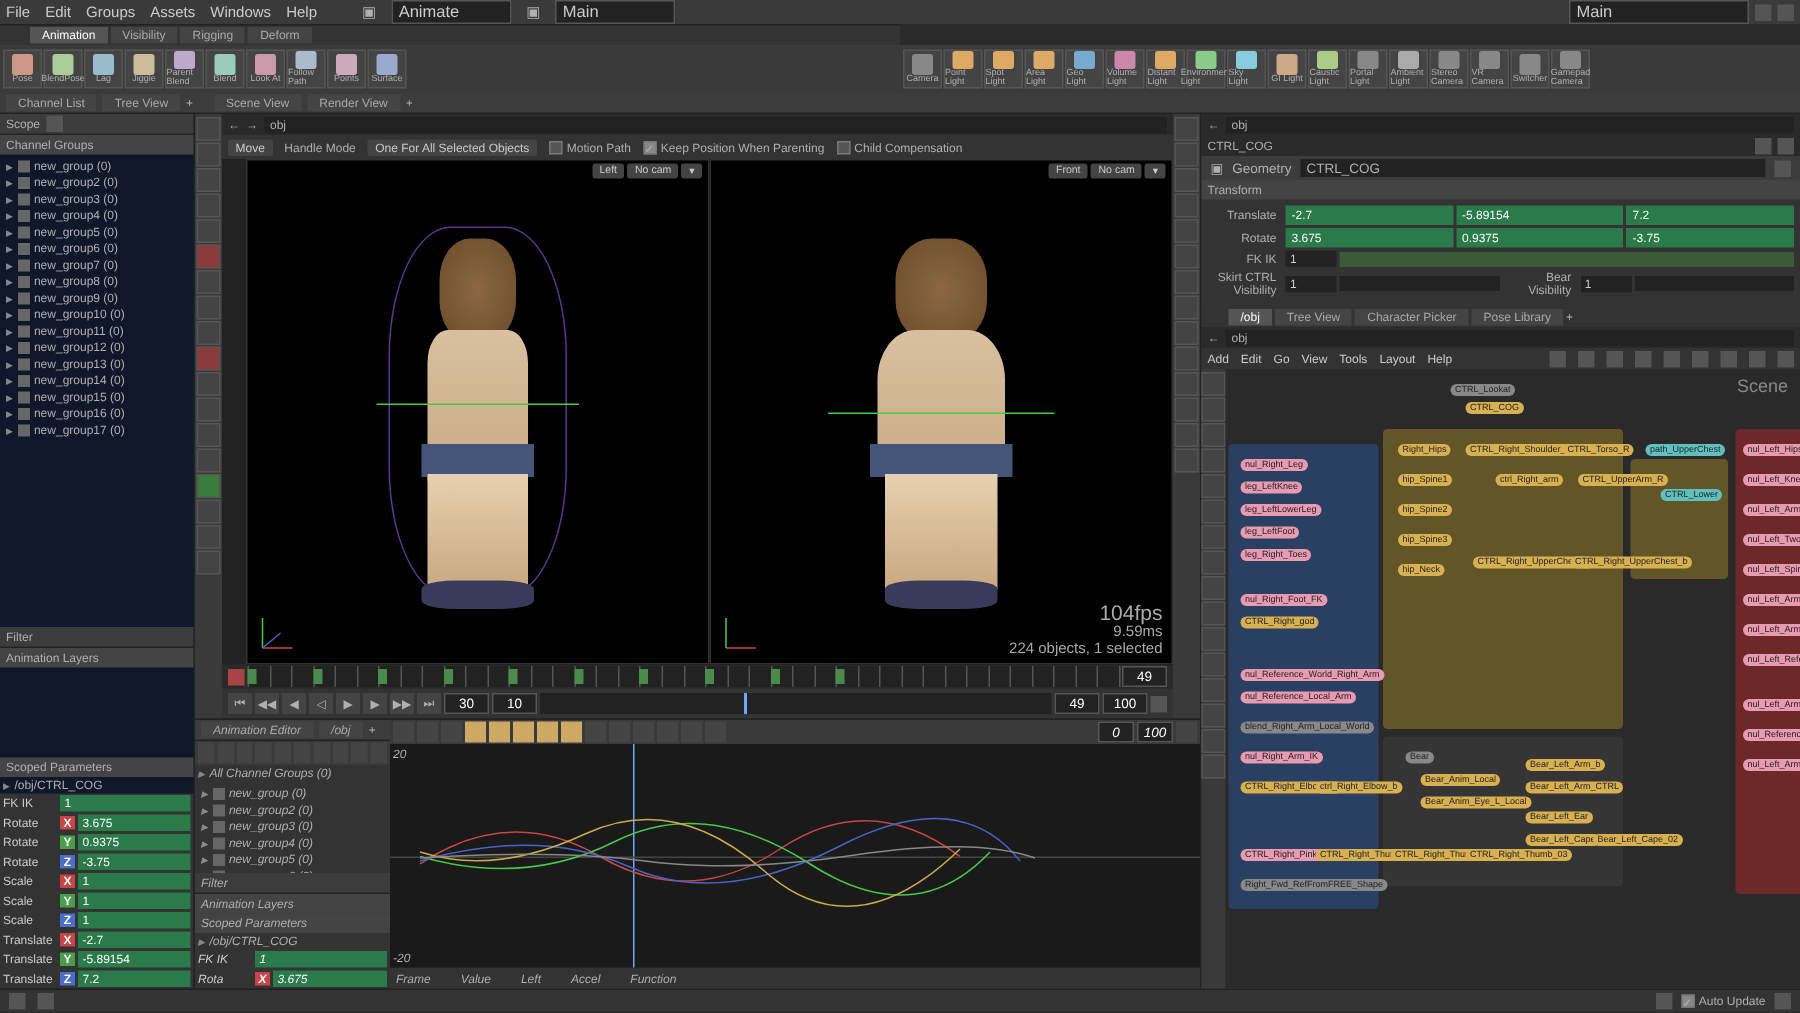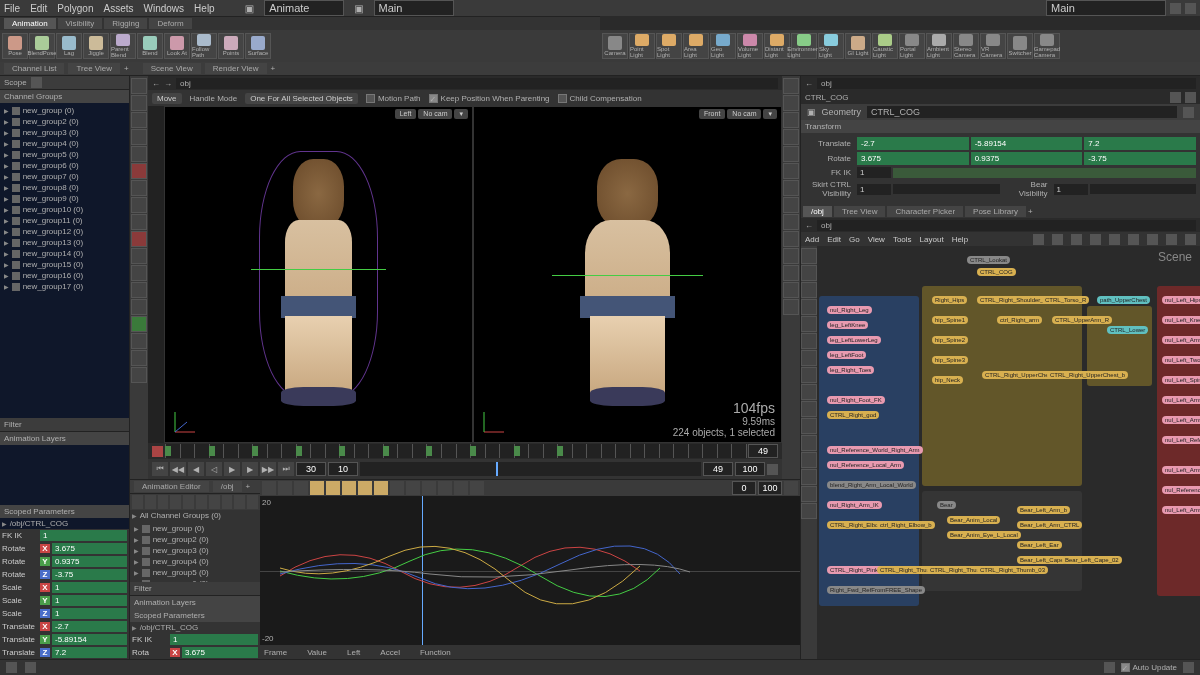"Polygon" span.menu-item { text: Polygon -> Groups }
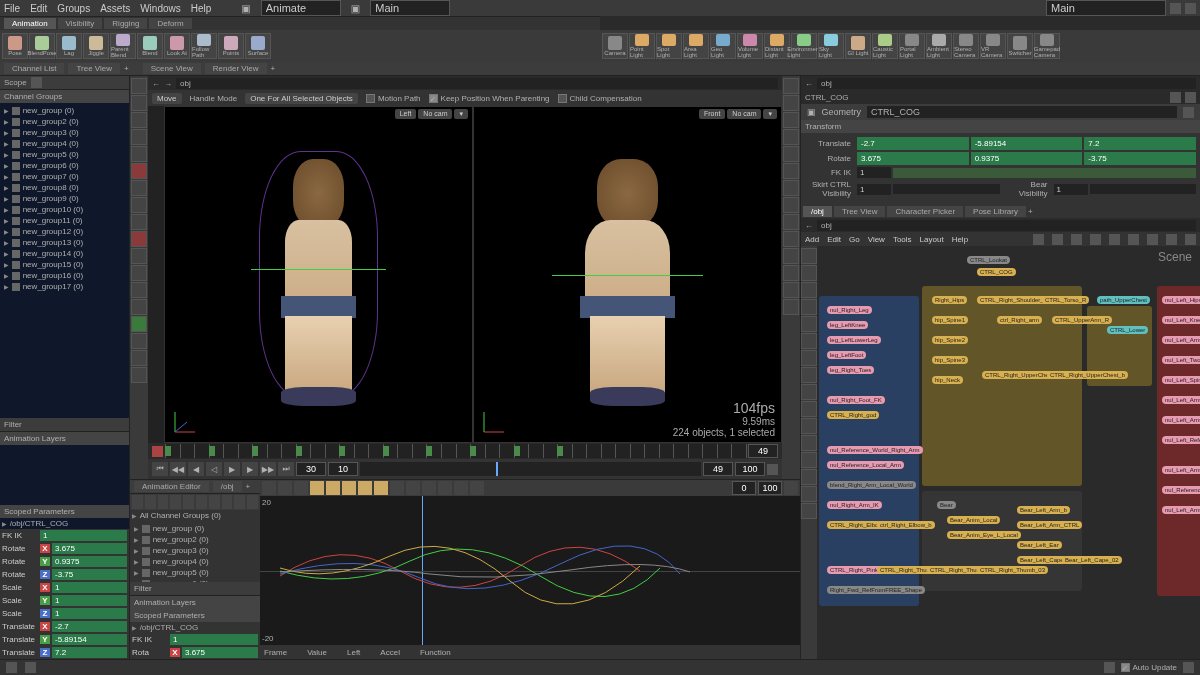"Animation" .shelf-tab.active { margin-left: none -> 16px }
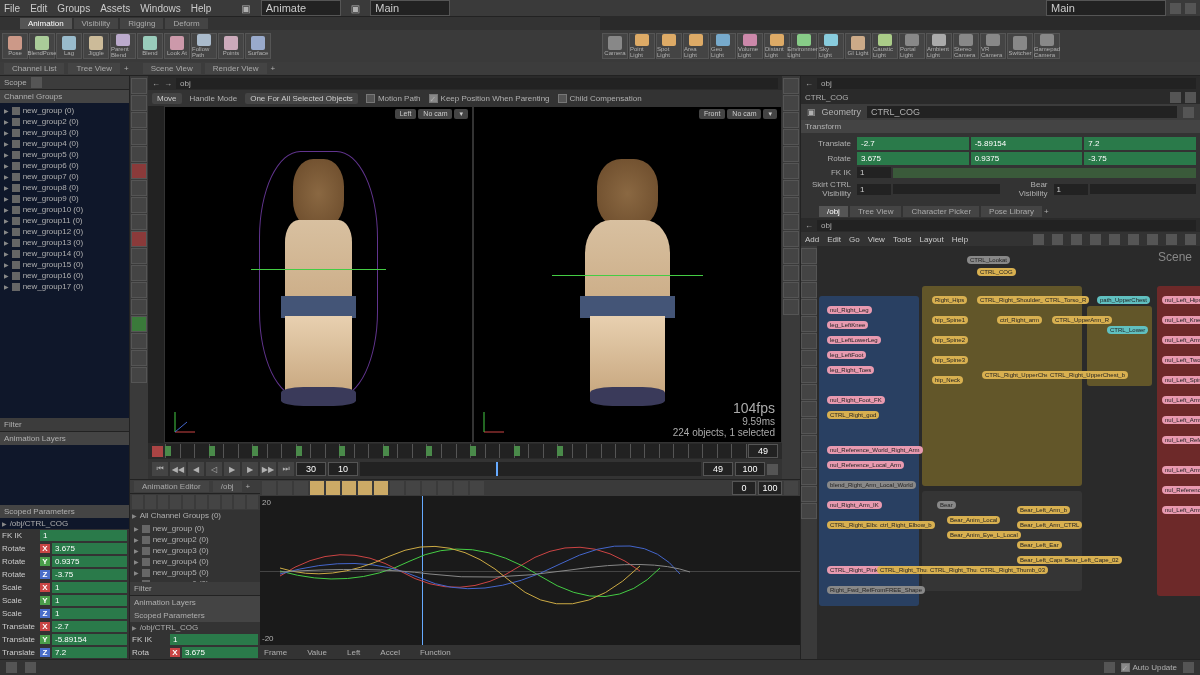"Animation Editor" .anim-editor { font-style: none -> italic }
